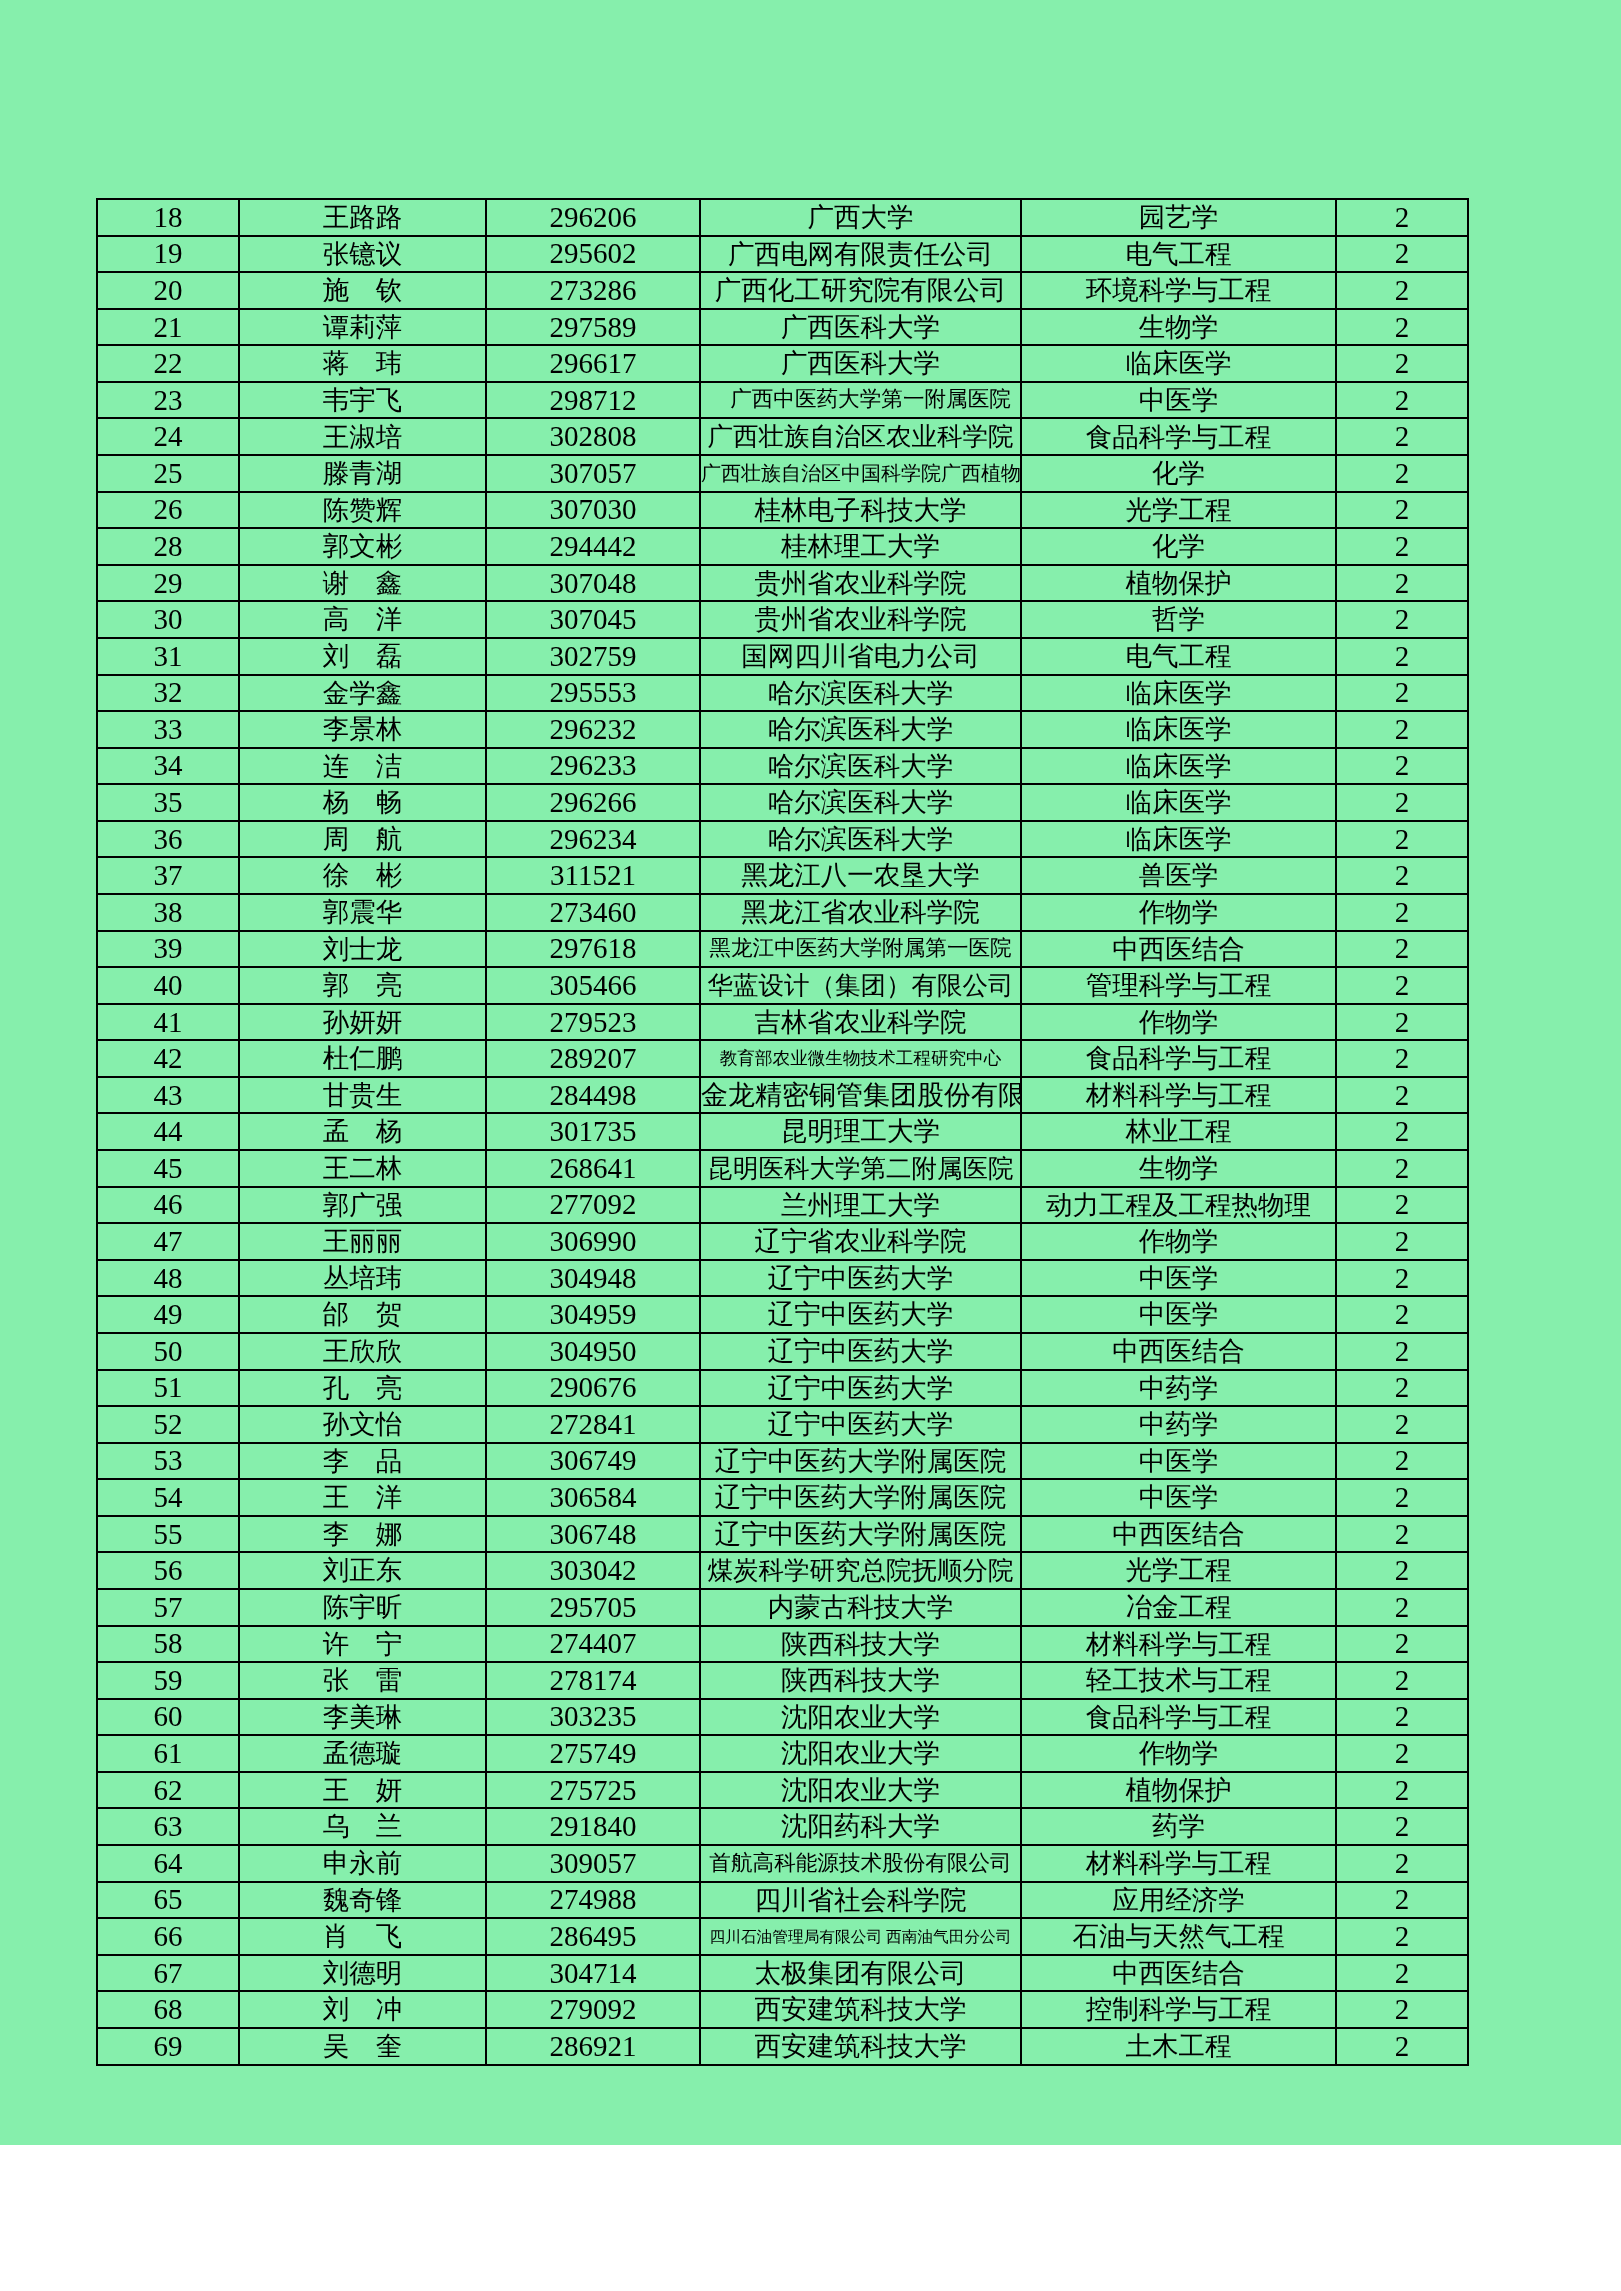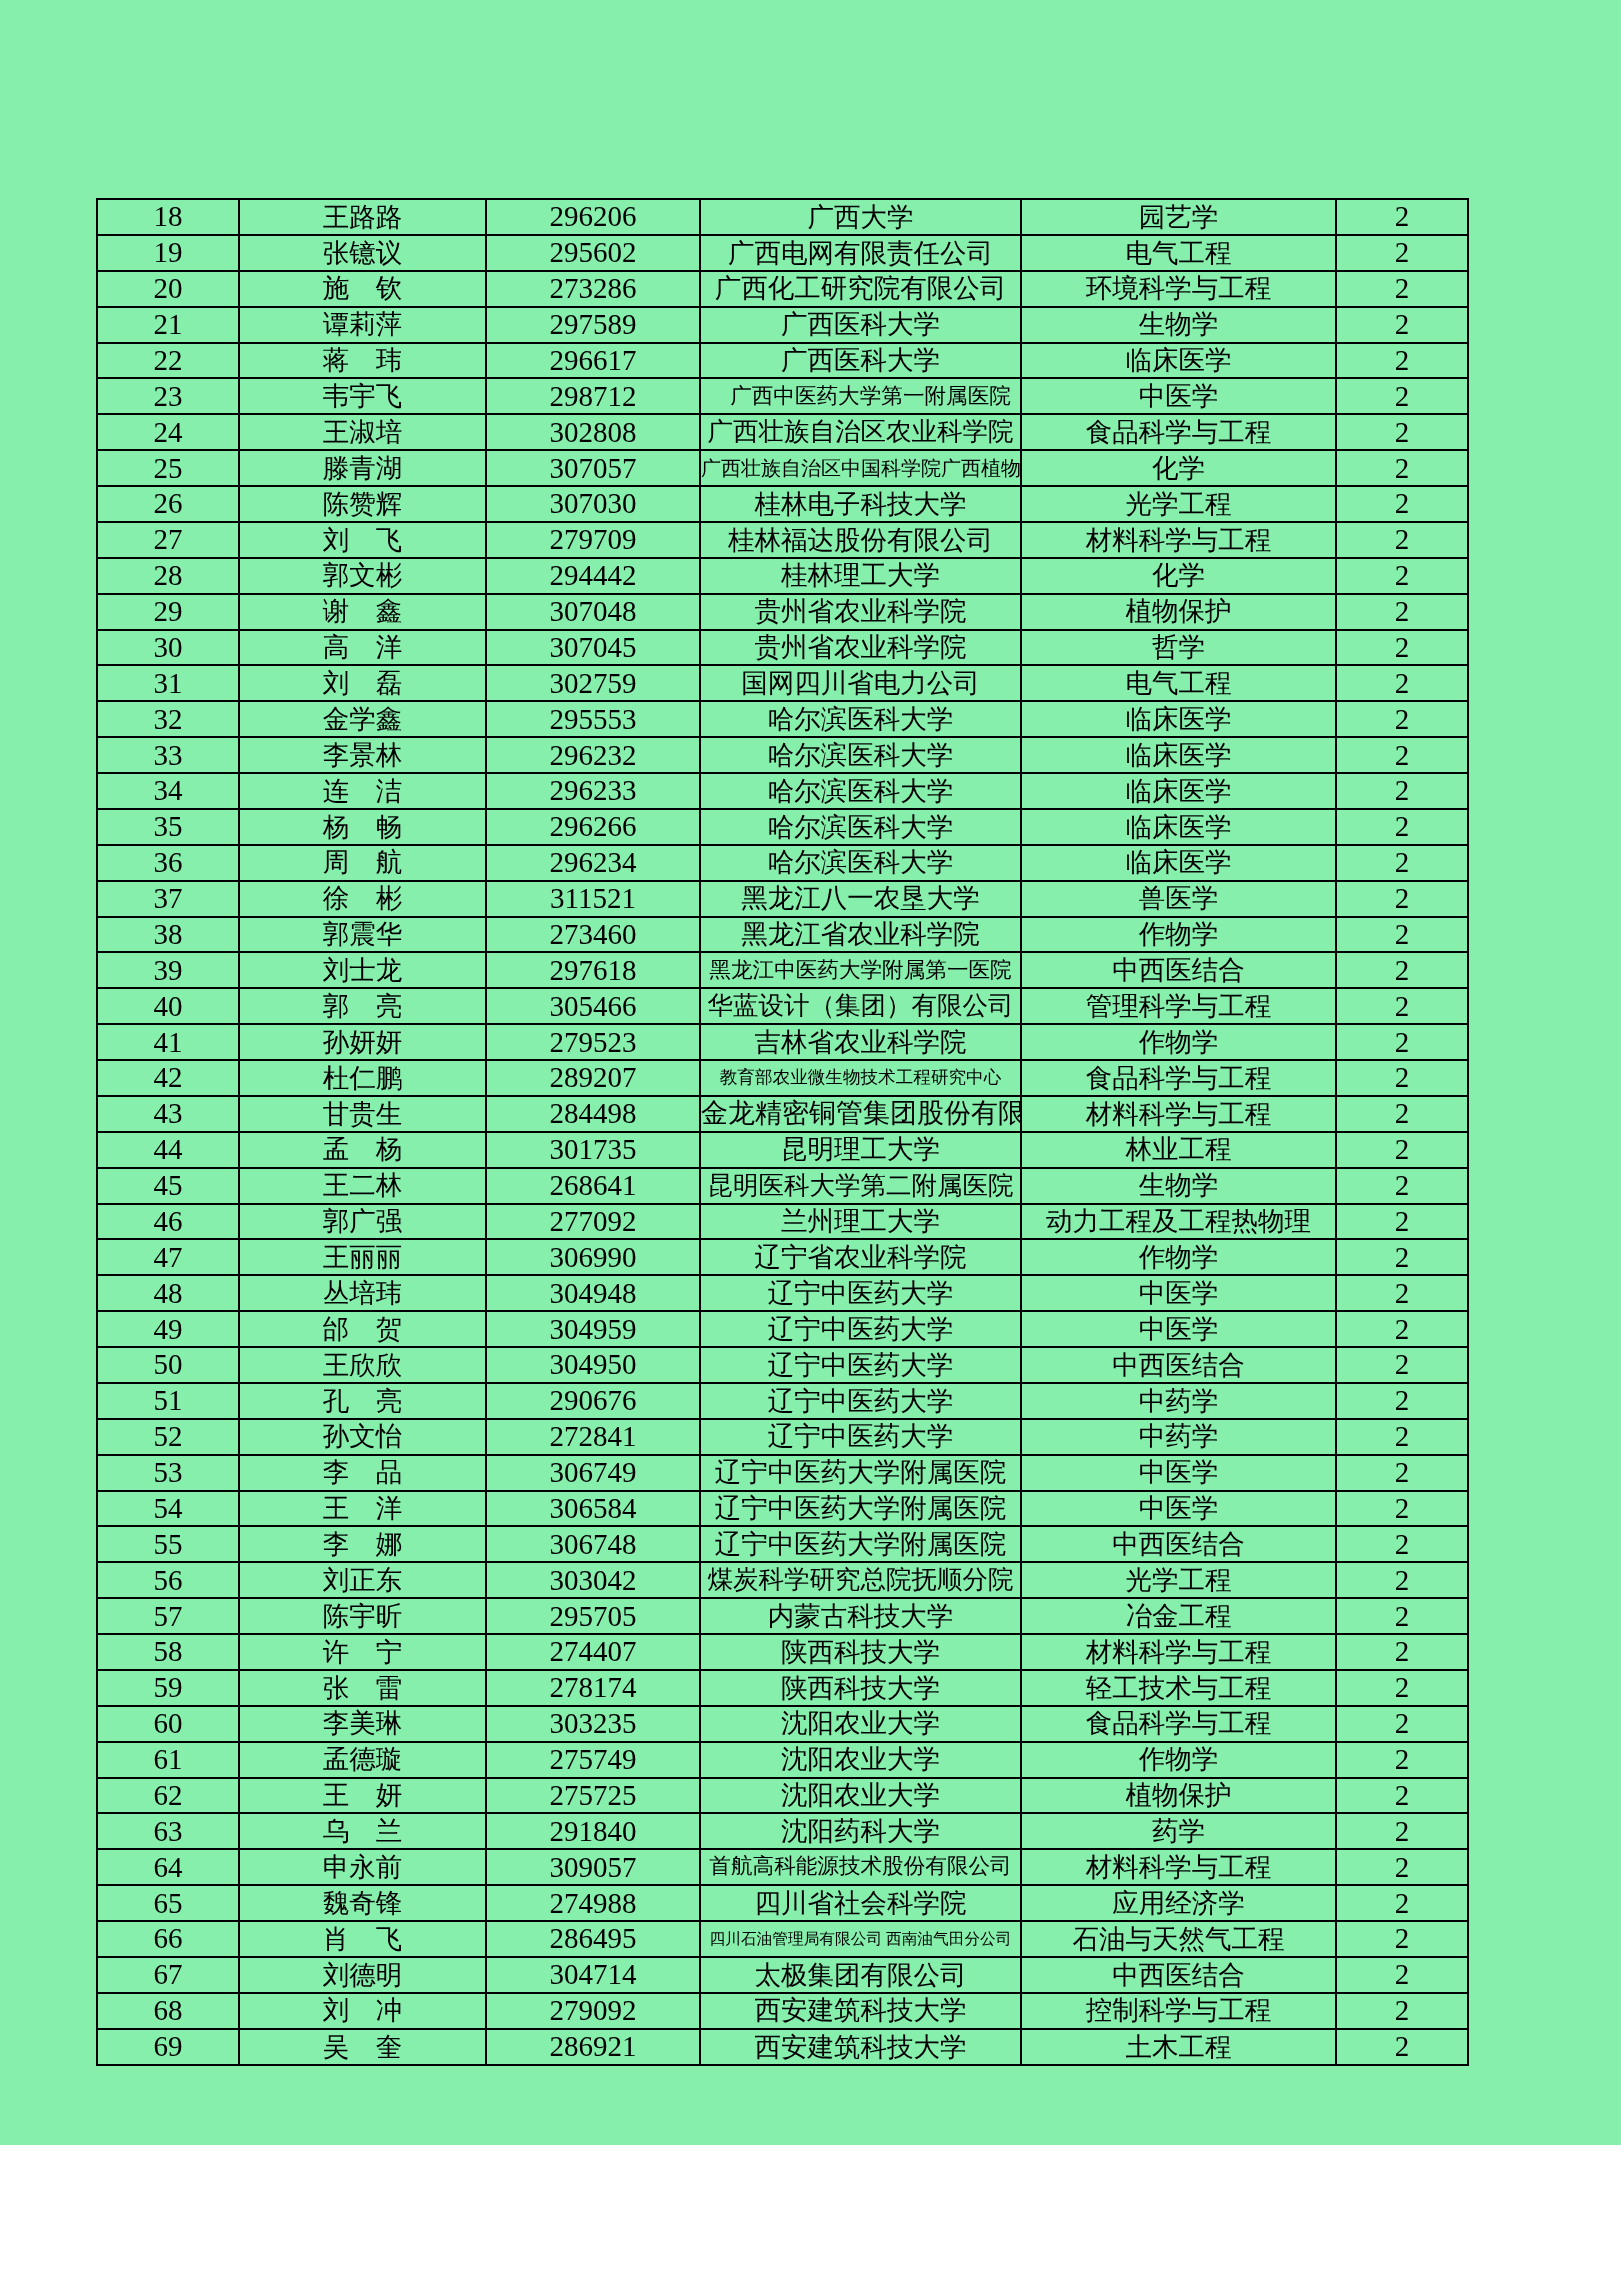"27" tr { html: <tr> <td>27</td> <td>刘 飞</td> <td>279709</td> <td>桂林福达股份有限公司</td> <td>材料科学与工程</td> <td>2</td> </tr> -> none }
